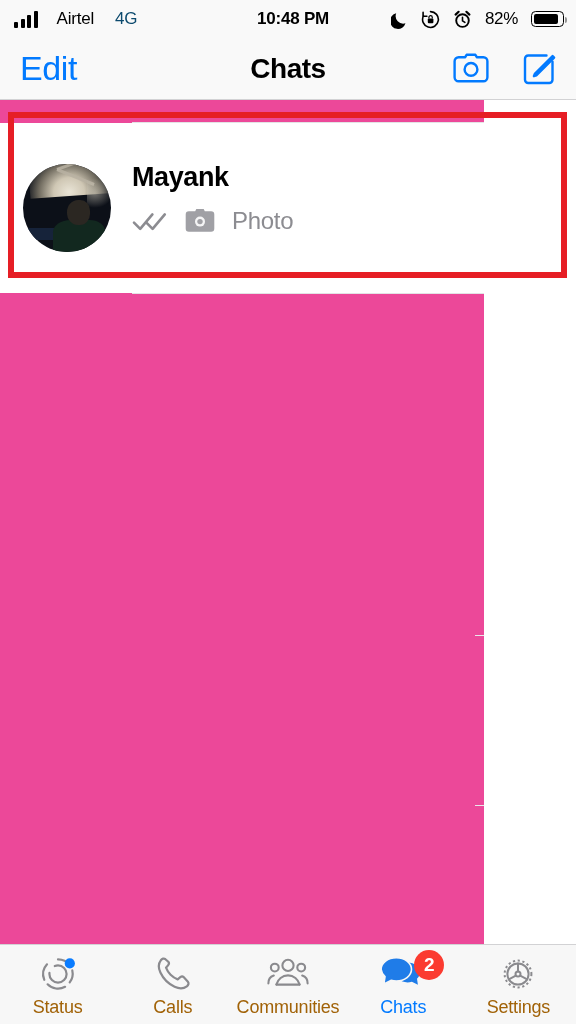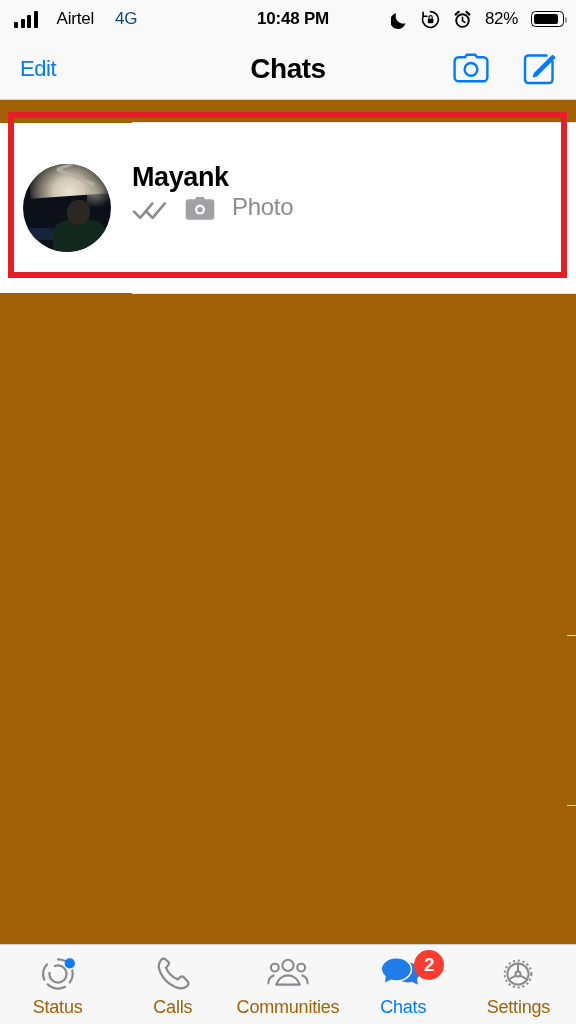"Edit" .nav-edit { font-size: 22px -> 34px }
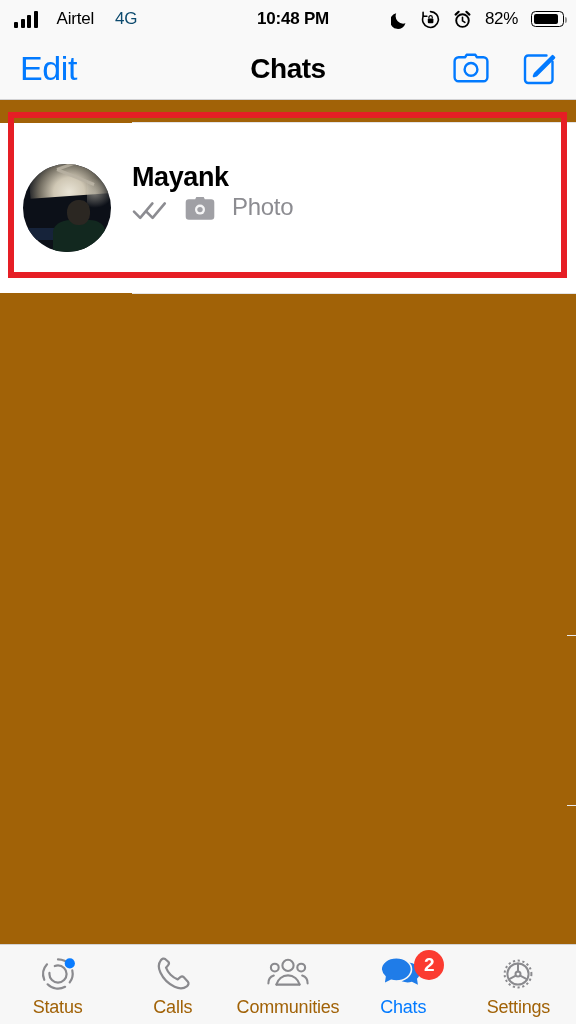"Mayank" .chat-list { background: #a16207 -> #ec4899; width: 576px -> 484px }
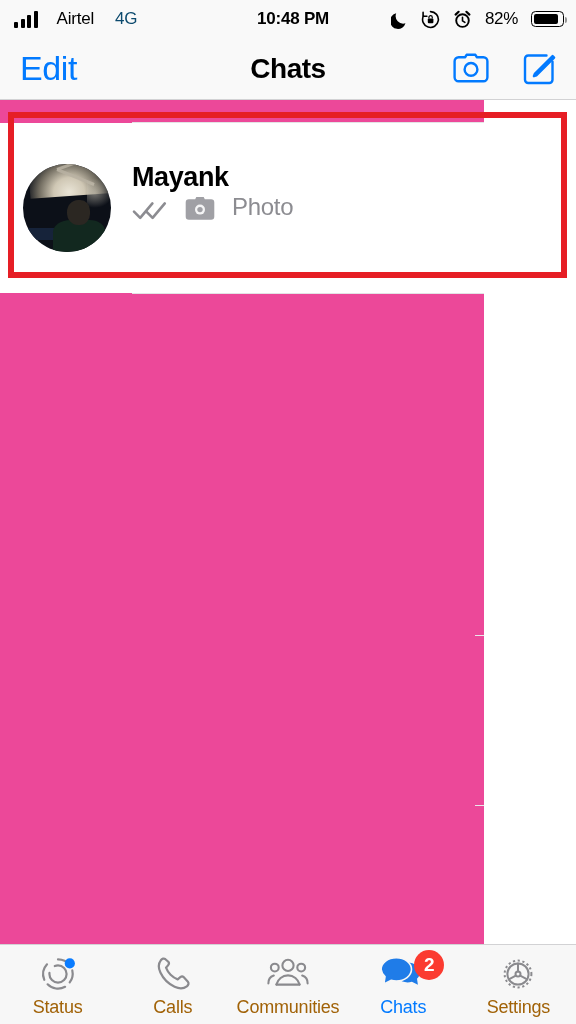"Photo" .chat-subline { align-items: flex-end -> center; margin-top: none -> 14px }
